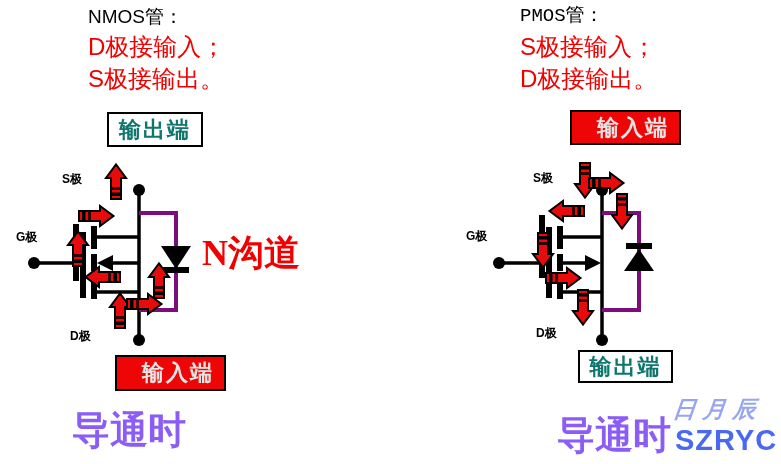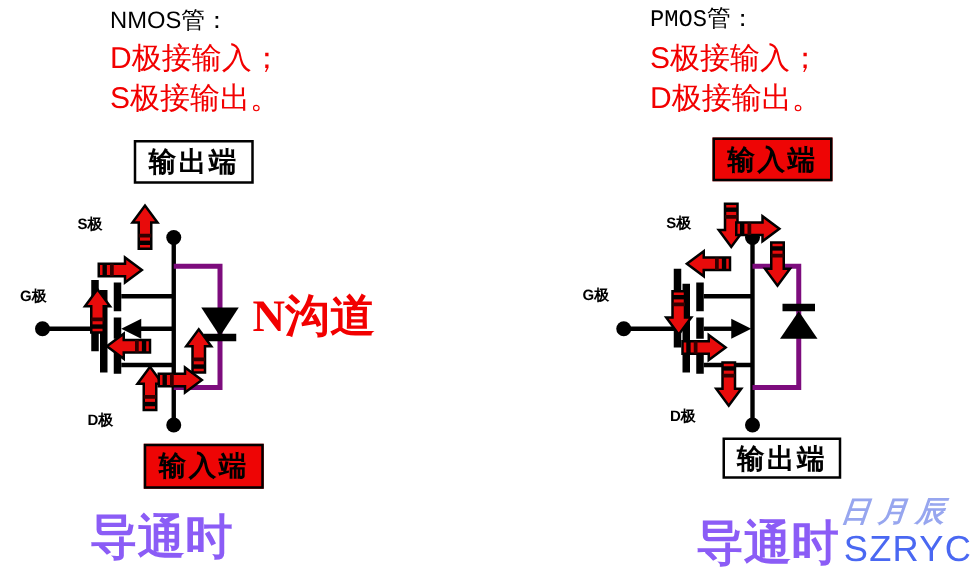"输出端" .box.white-red { color: #000000 -> #0f766e }
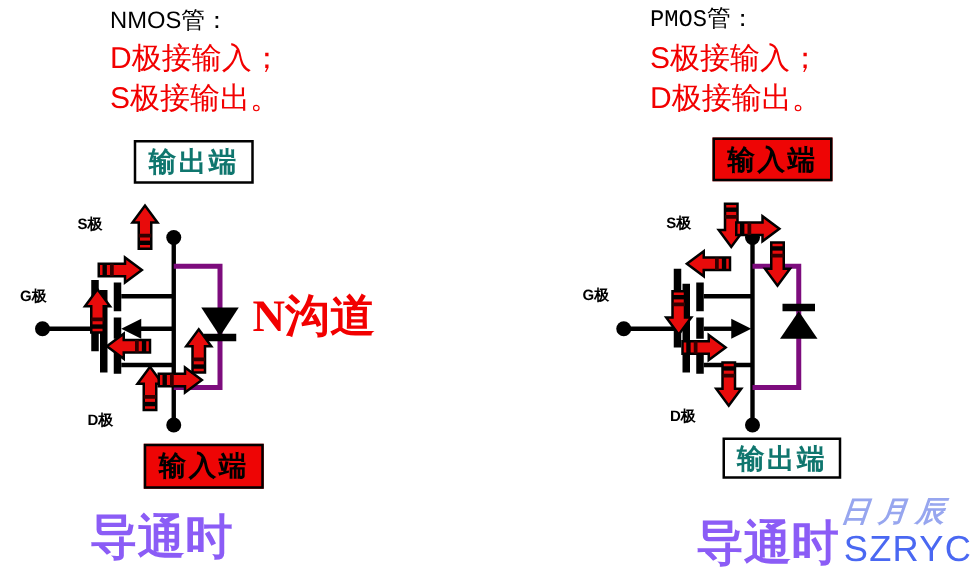"输入端" .box.red-black { color: #000000 -> #e5e5e5; padding-left: none -> 15px }
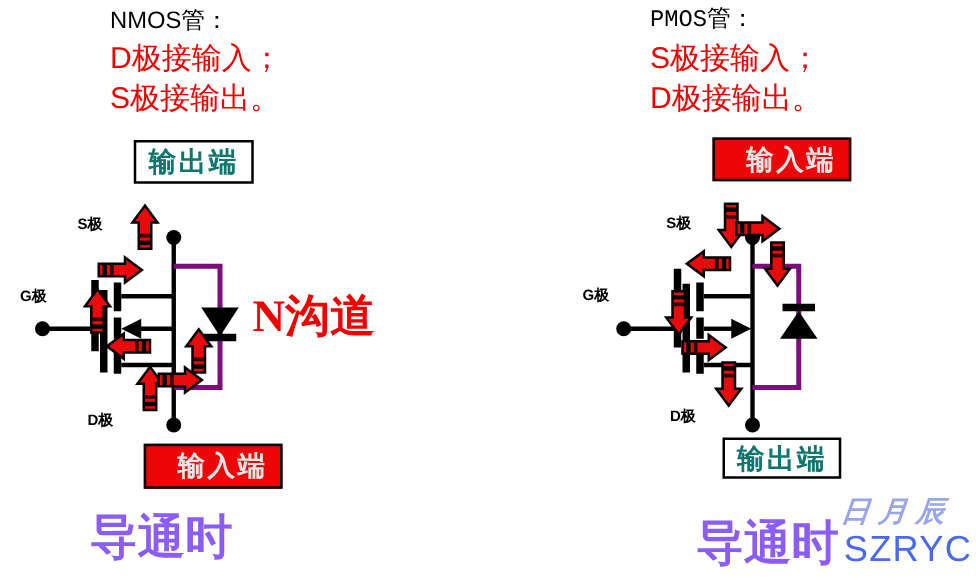"SZRYC" .logo-en { font-weight: normal -> bold }
